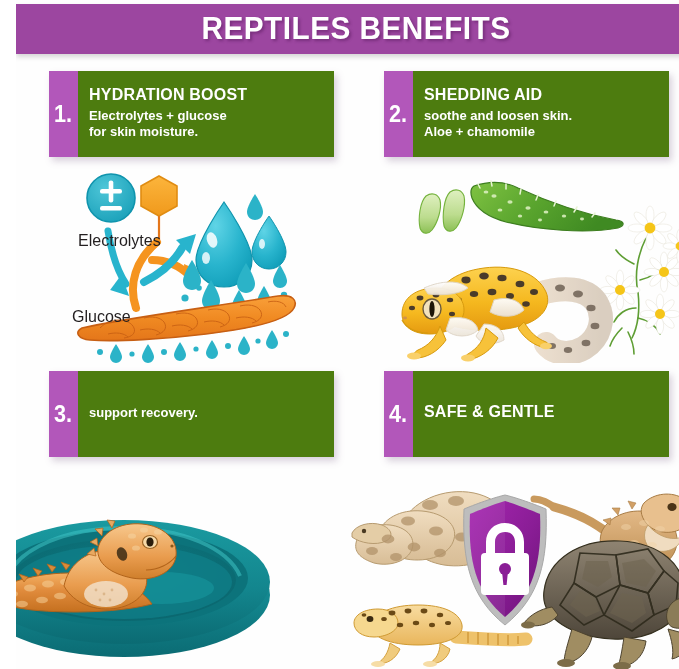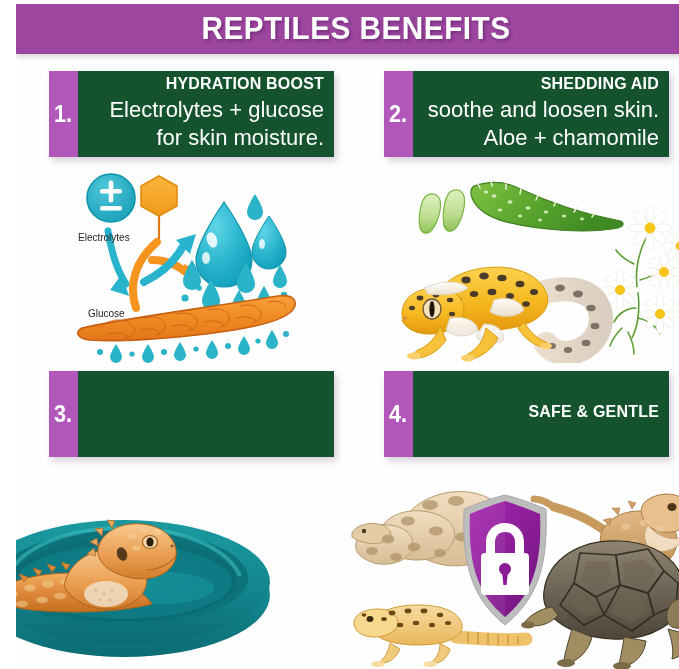"HYDRATION BOOST" .card .body { background: #14532d -> #4d7c0f; text-align: right -> none }
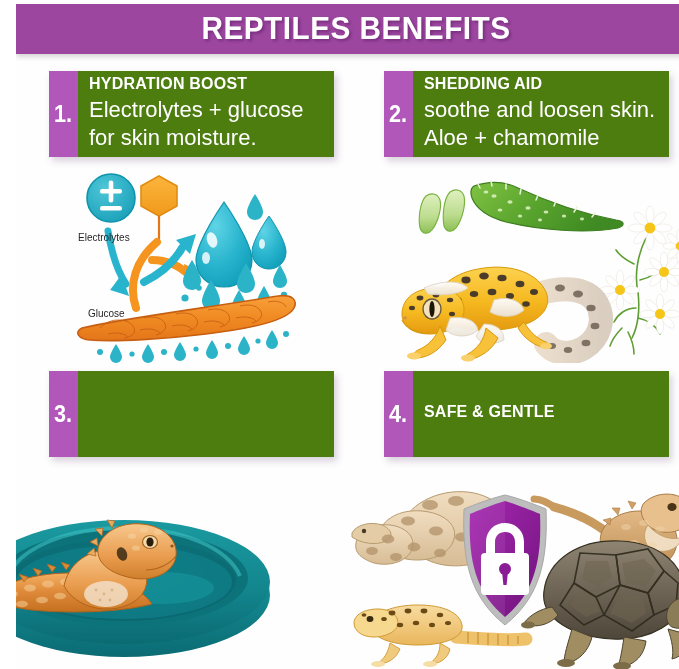"Electrolytes + glucose" .card .desc { font-size: 22px -> 13px; font-weight: normal -> bold }
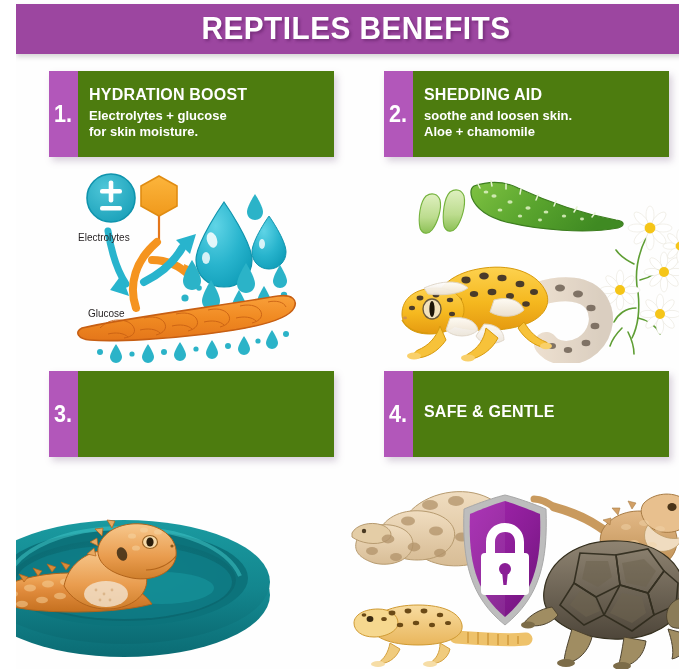"Electrolytes" .label-text { font-size: 10px -> 16px }
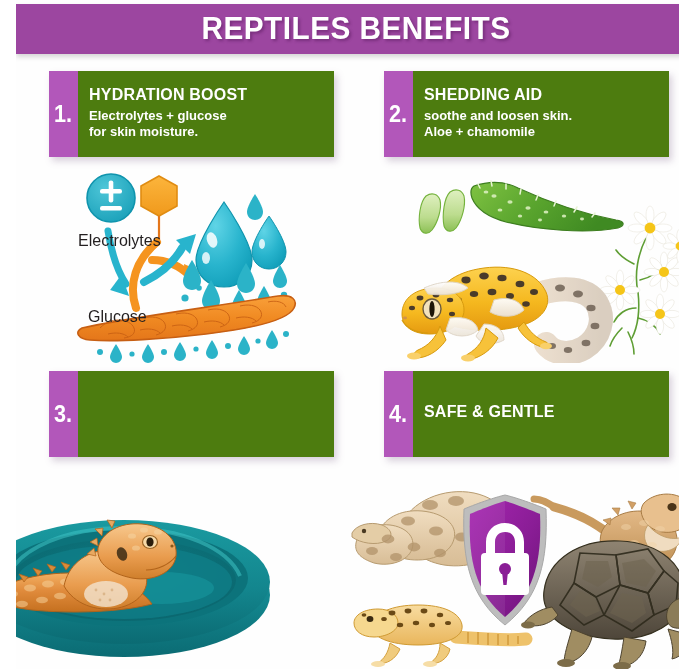"Glucose" #lbl-glucose { left: 32px -> 16px }
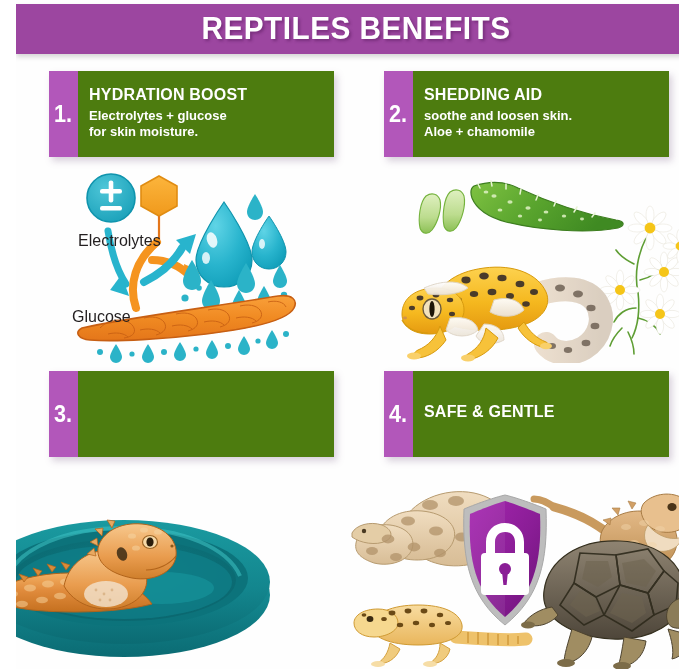"support recovery." div.desc { html: none -> <div>support recovery.</div> }
